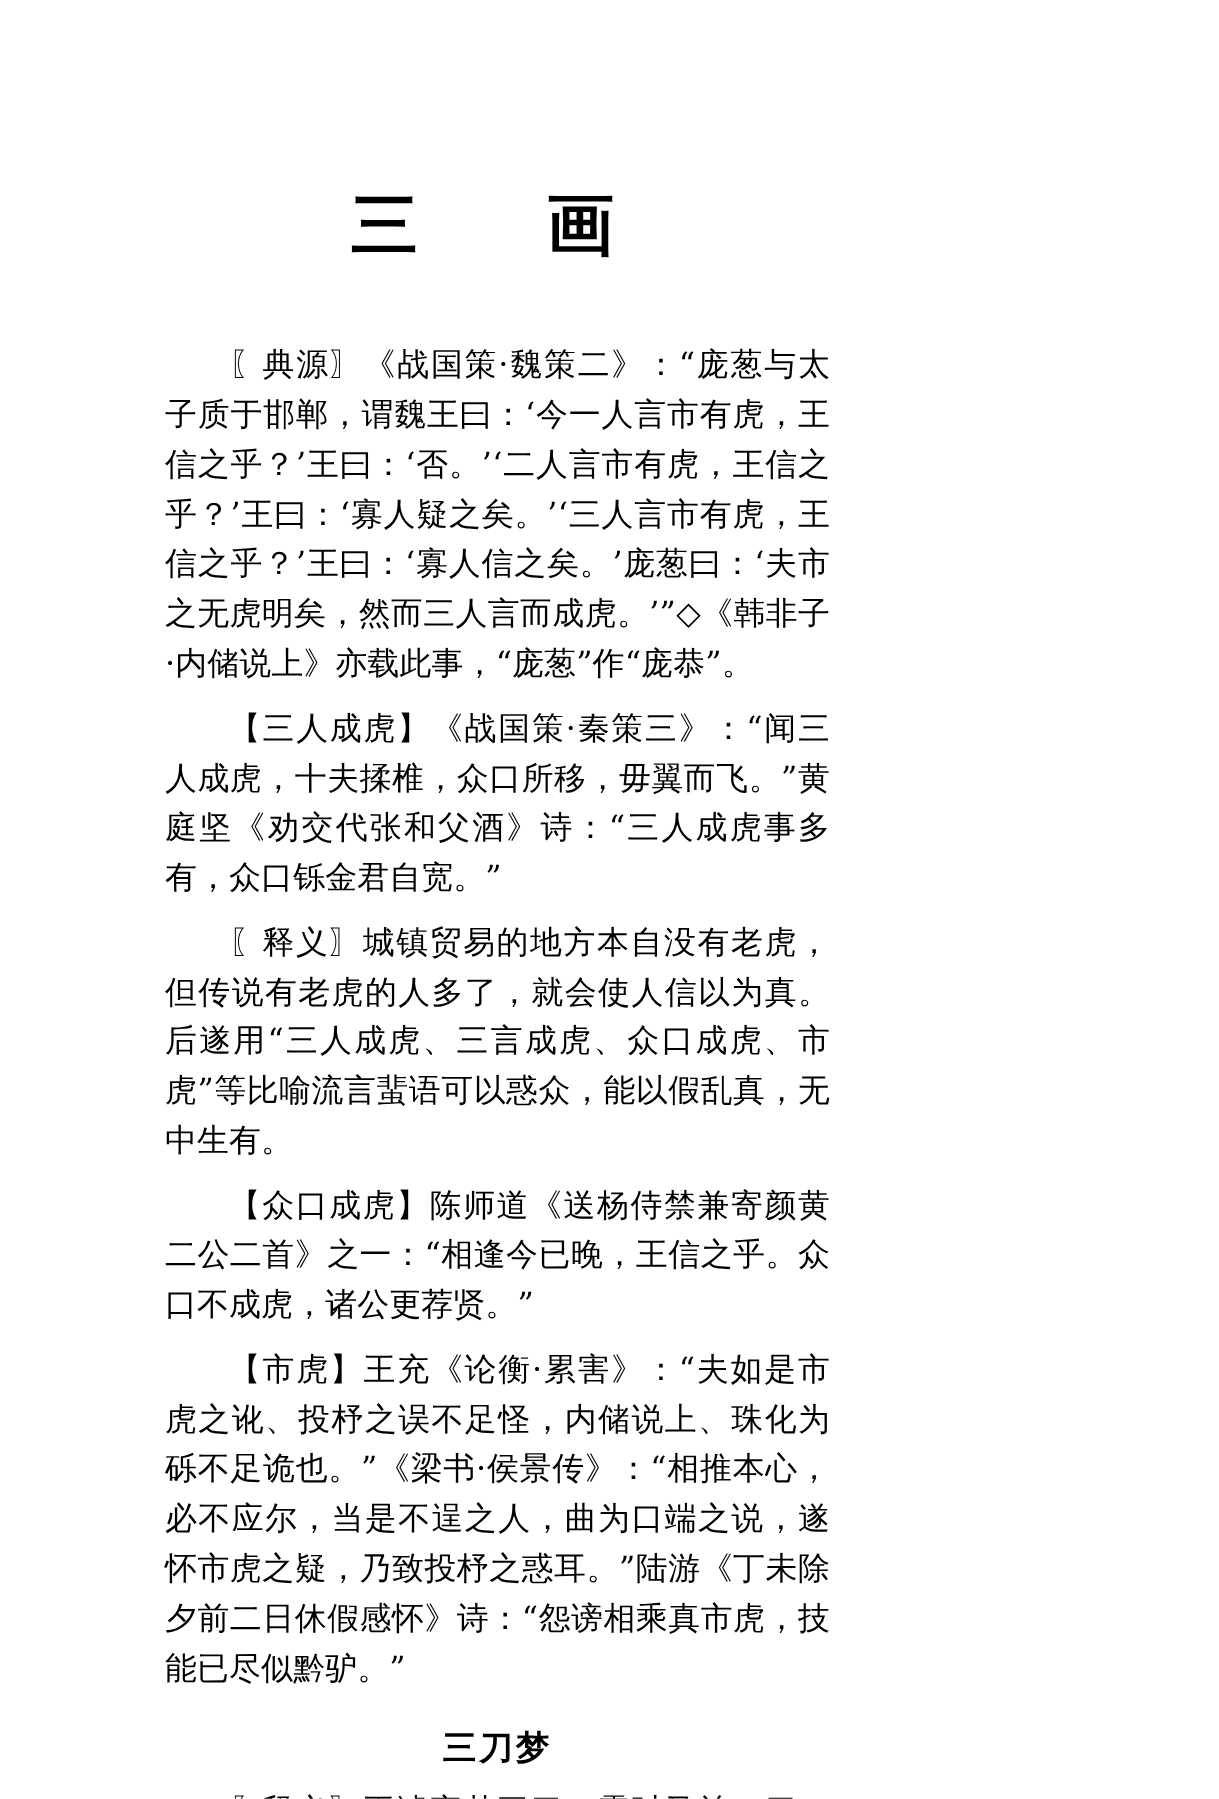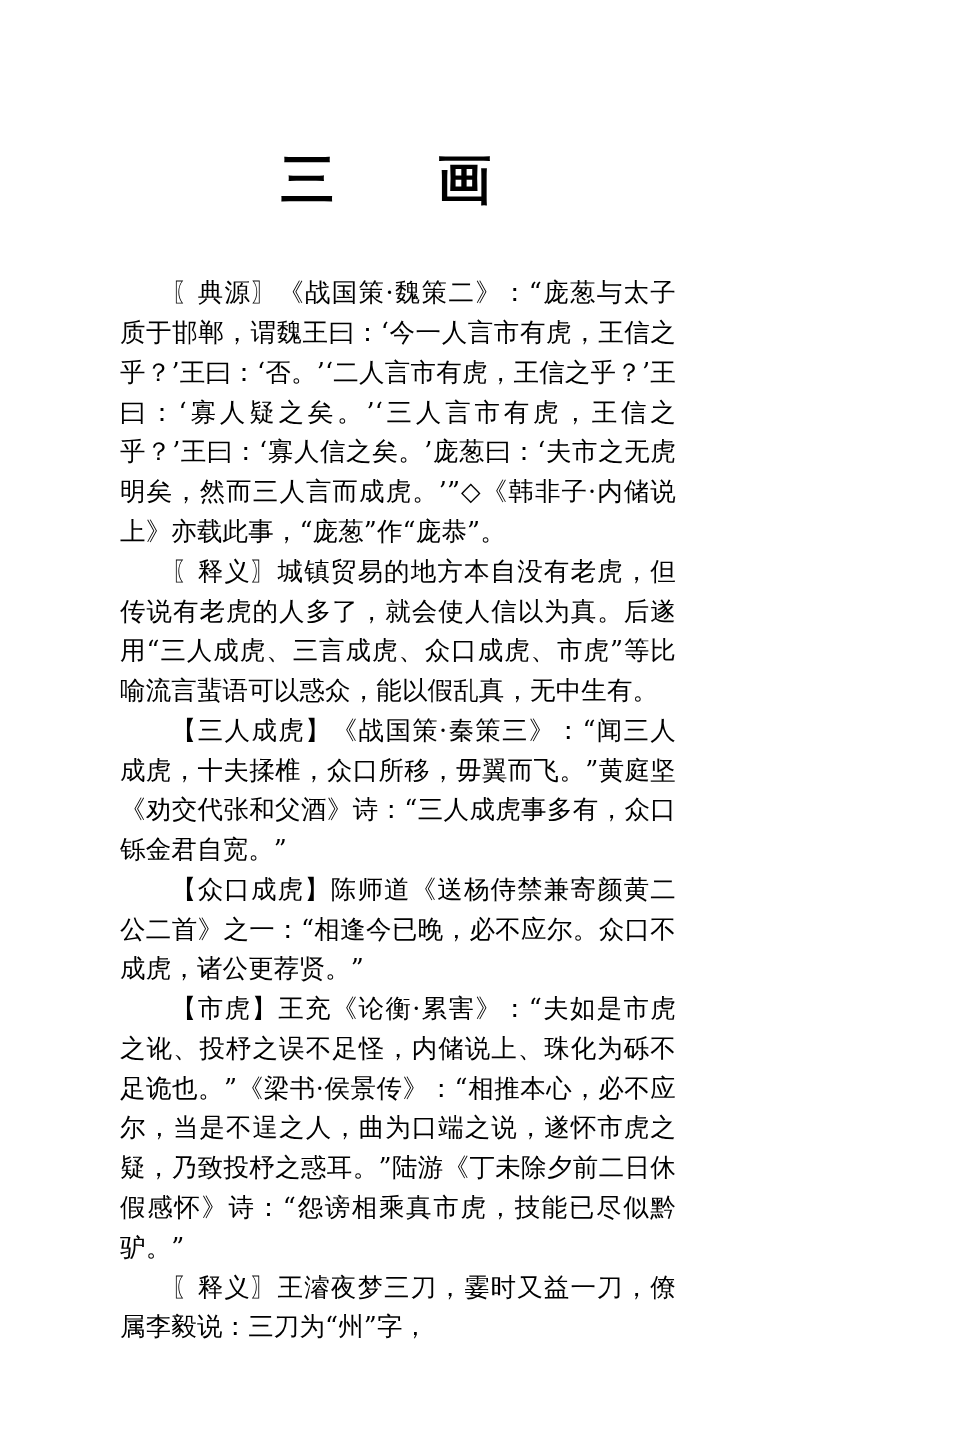"〖典源〗《战国策·魏策二》：“庞葱与太子质于邯郸，谓魏王曰：‘今一人言市有虎，王" p.para { margin: 0 -> 12px }
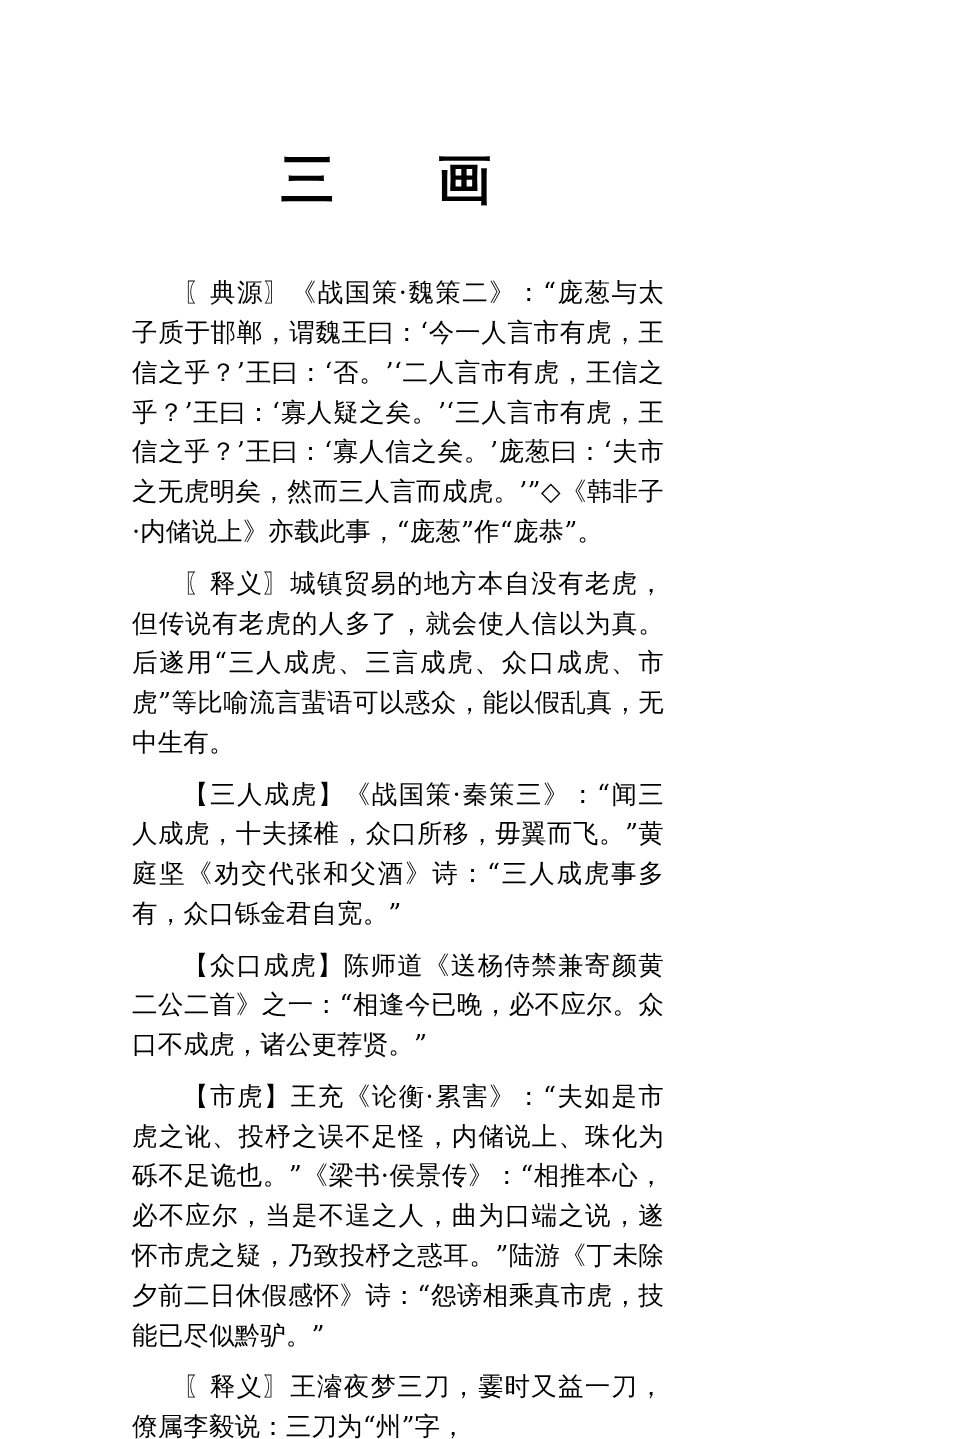"〖释义〗城镇贸易的地方本自没有老虎，但传说有老虎的人多了，就会使人信以为真。后遂" p.para { order: before "【三人成虎】《战国策·秦策三》：“闻三人成虎，十夫揉椎，众口所移，毋翼而飞。”黄" -> after "【三人成虎】《战国策·秦策三》：“闻三人成虎，十夫揉椎，众口所移，毋翼而飞。”黄" }
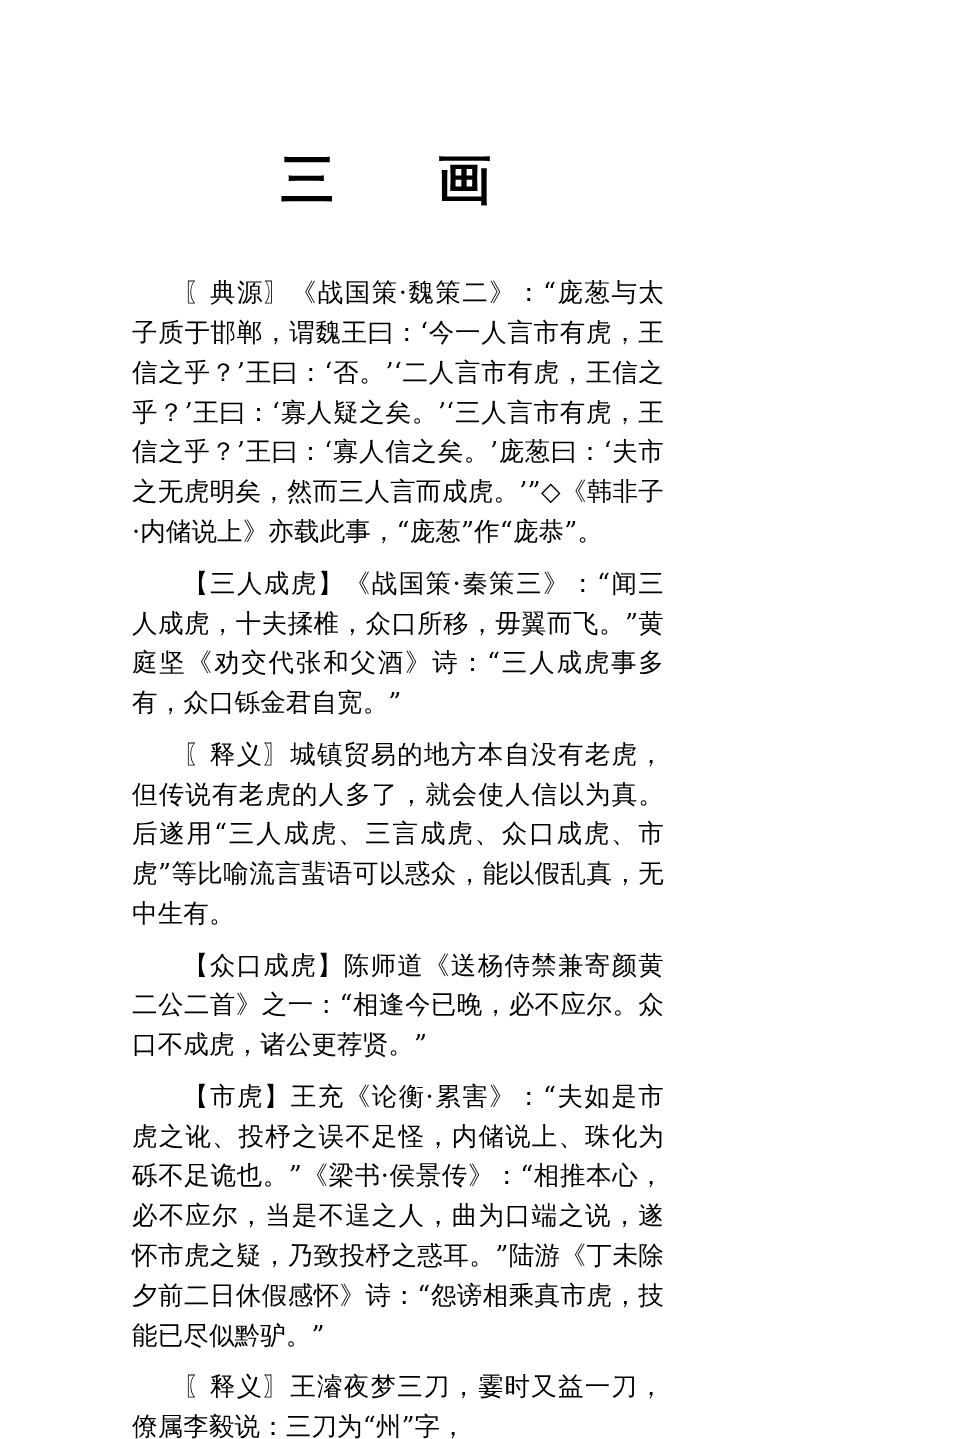"【众口成虎】陈师道《送杨侍禁兼寄颜黄二公二首》之一：“相逢今已晚，必不应尔。众口" p.para { text: 必不应尔 -> 王信之乎 }
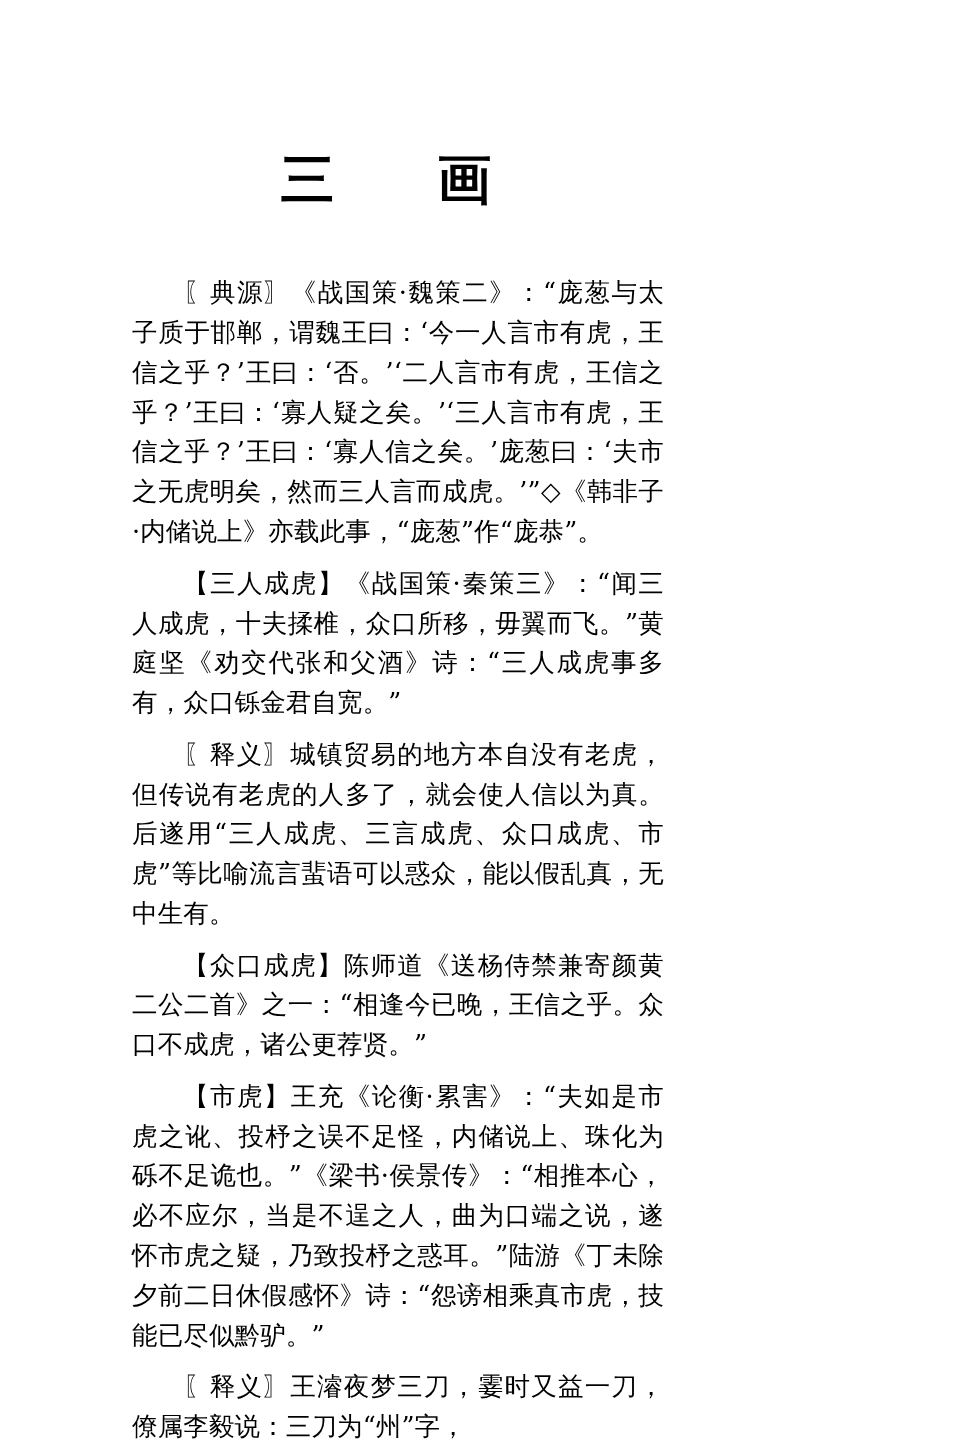"三刀梦" h2.entry-title { html: none -> <h2>三刀梦</h2> }
